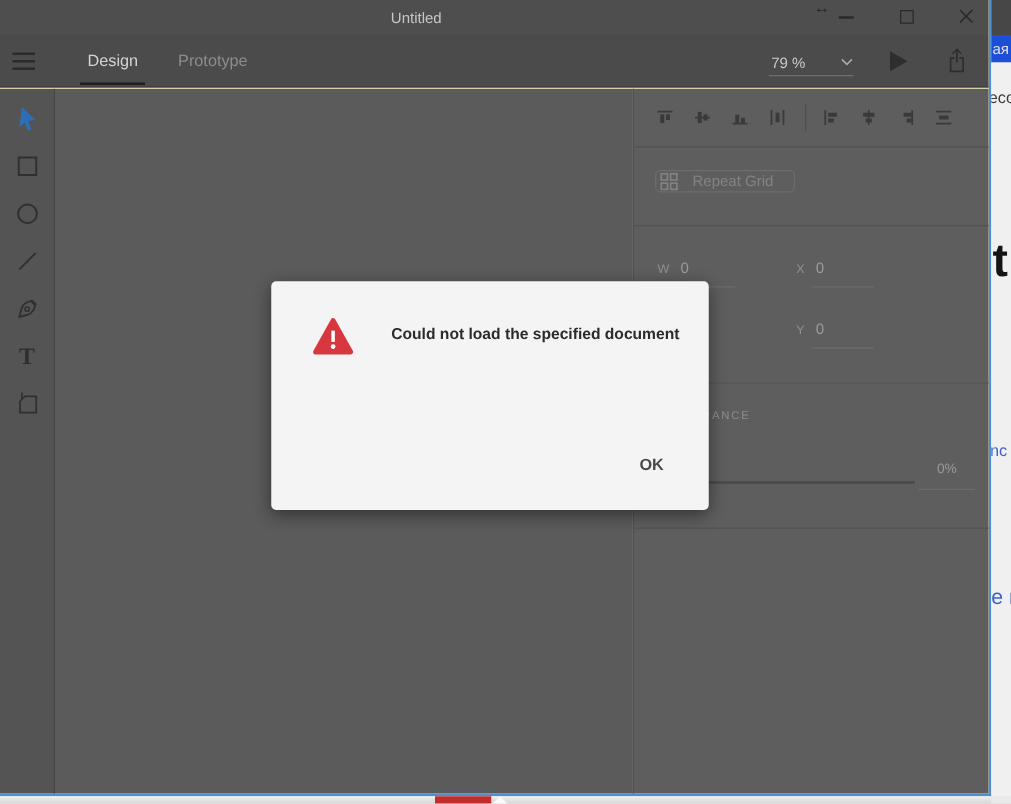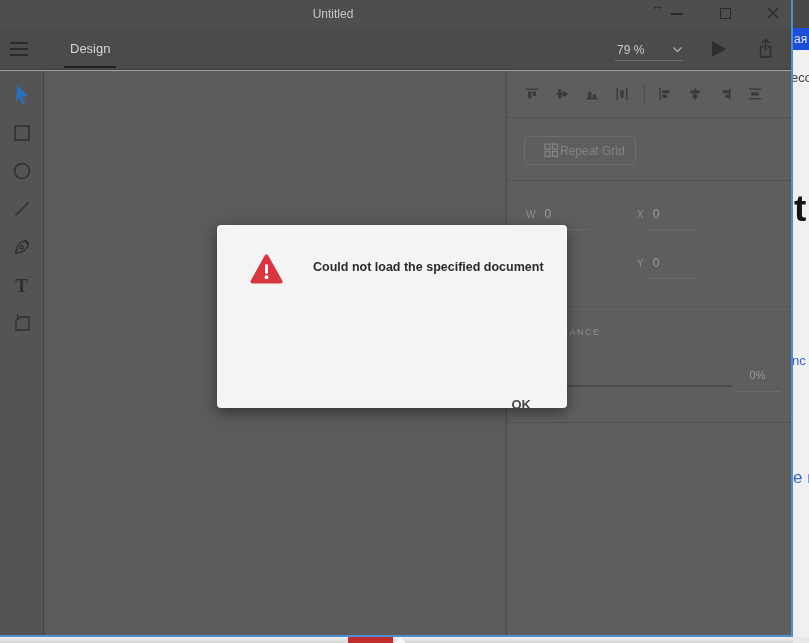"Untitled" .xd-window { background: #a3a3a3 -> #fef9c3 }
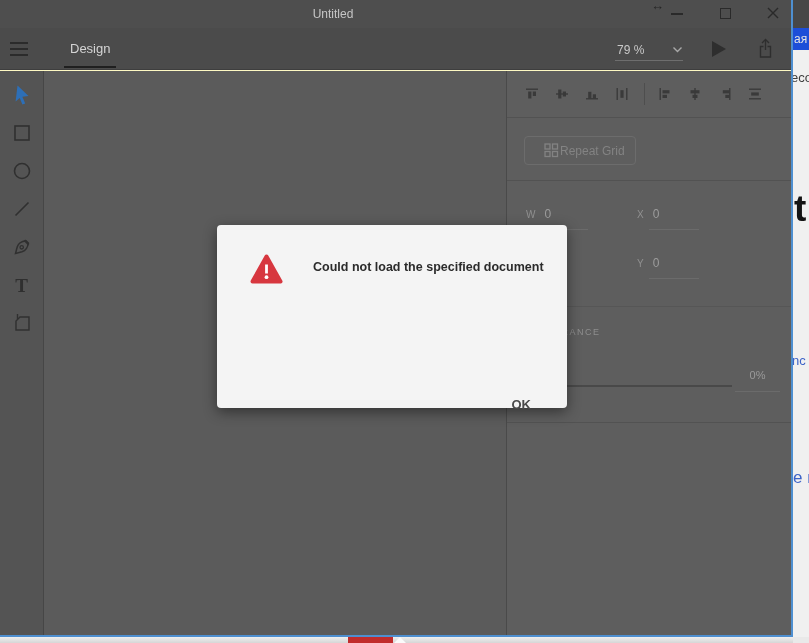"Prototype" div.tab { html: none -> <div>Prototype</div> }
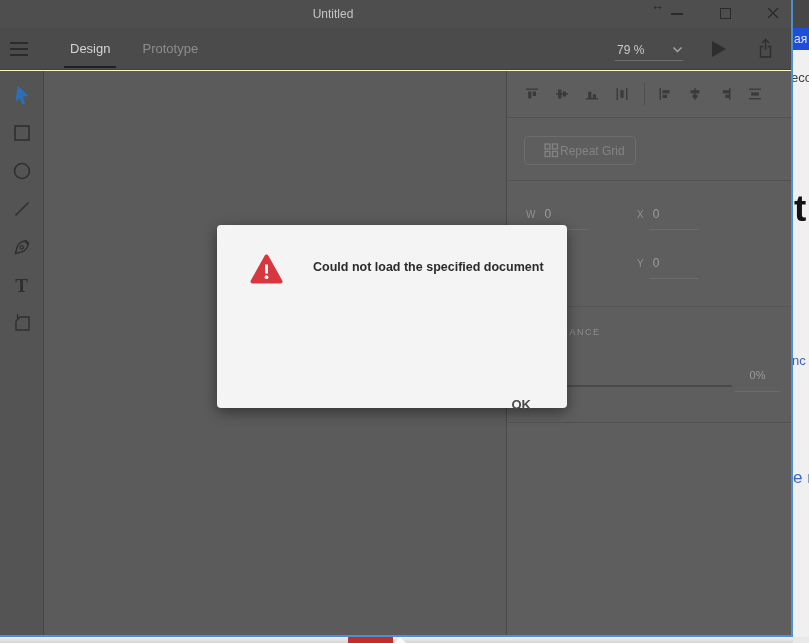"Repeat Grid" .repeat-btn { gap: 1px -> 11px; height: 29px -> 18px; padding-left: 19px -> 3px }
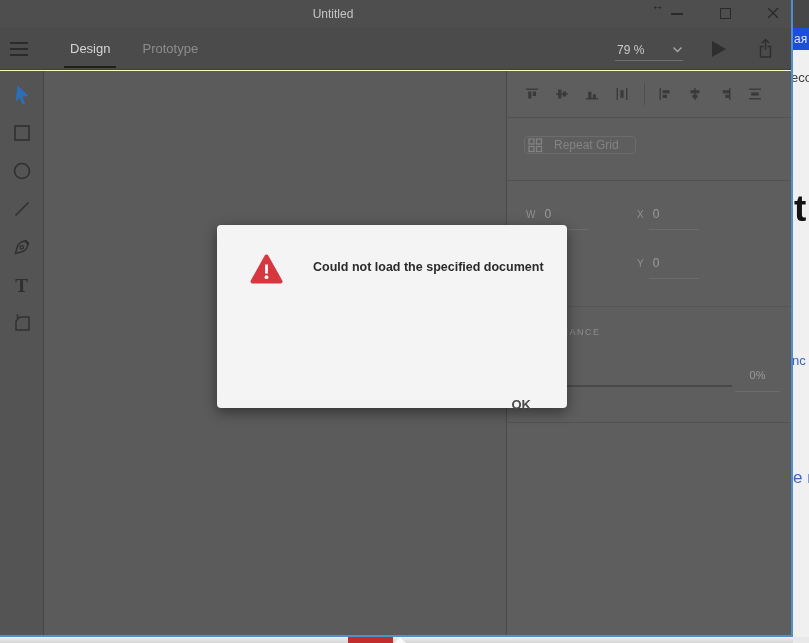"OK" .dialog .ok { margin-top: 33px -> none }
